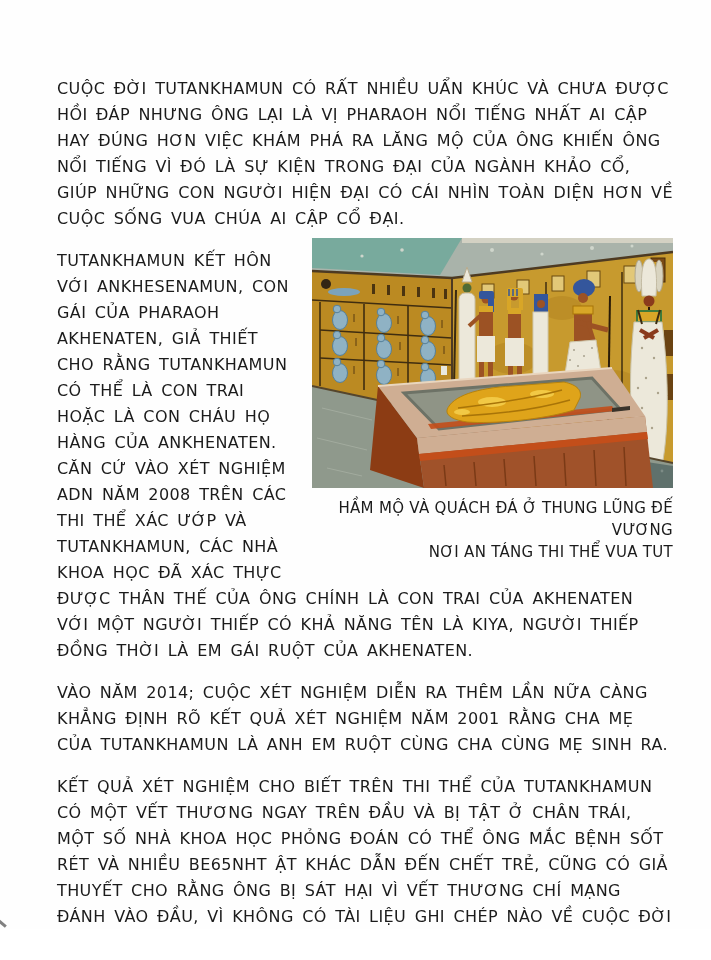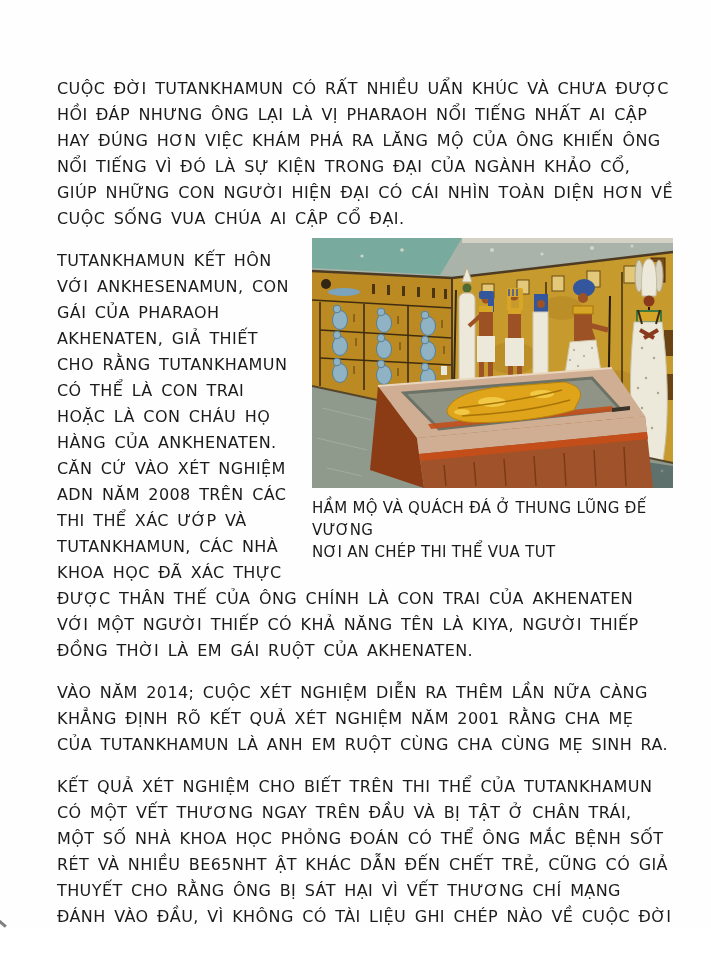"HẦM MỘ VÀ QUÁCH ĐÁ" figcaption { text-align: left -> right }
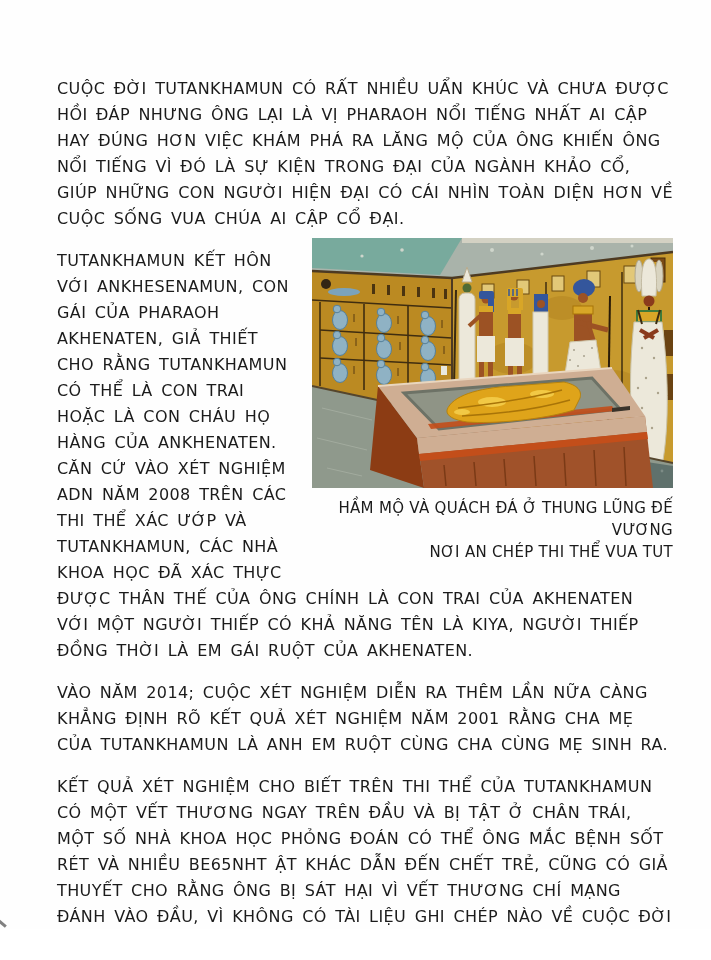"NƠI AN CHÉP THI THỂ" span { text: CHÉP -> TÁNG }
